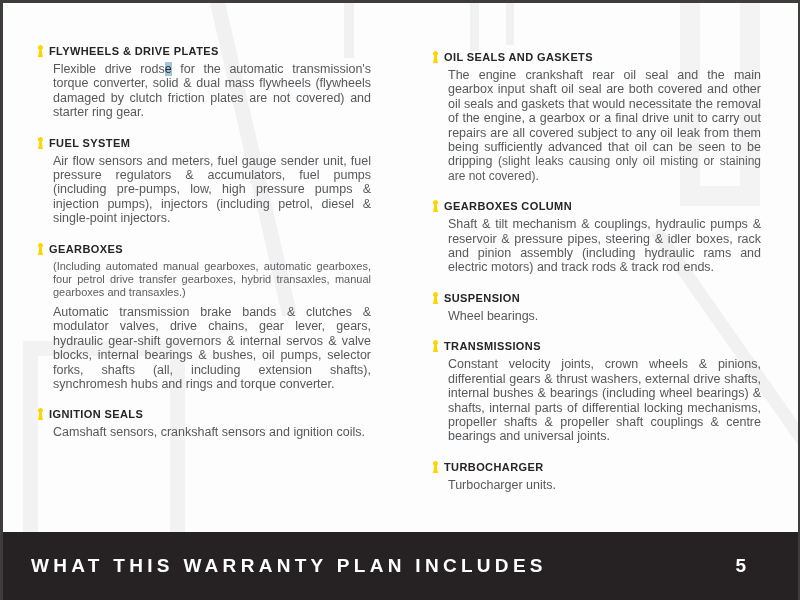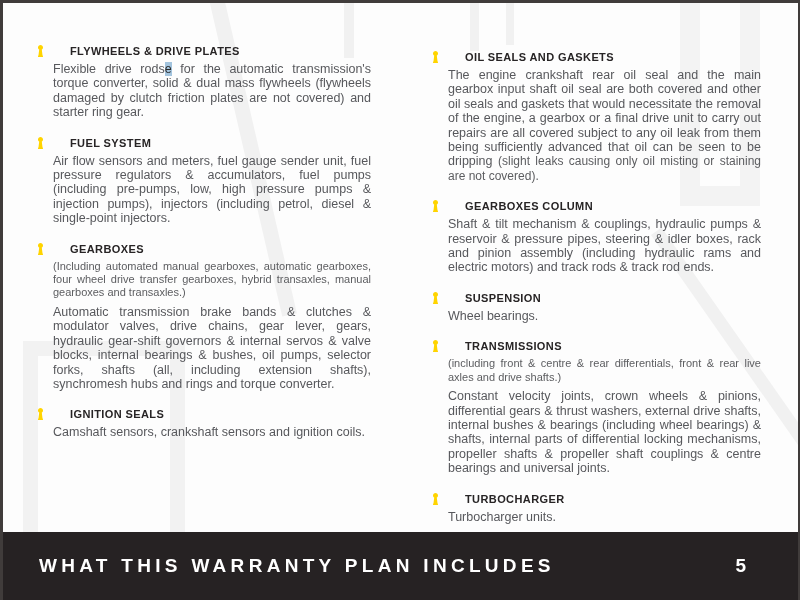"FLYWHEELS & DRIVE PLATES" .section-header { gap: 25px -> 4px }
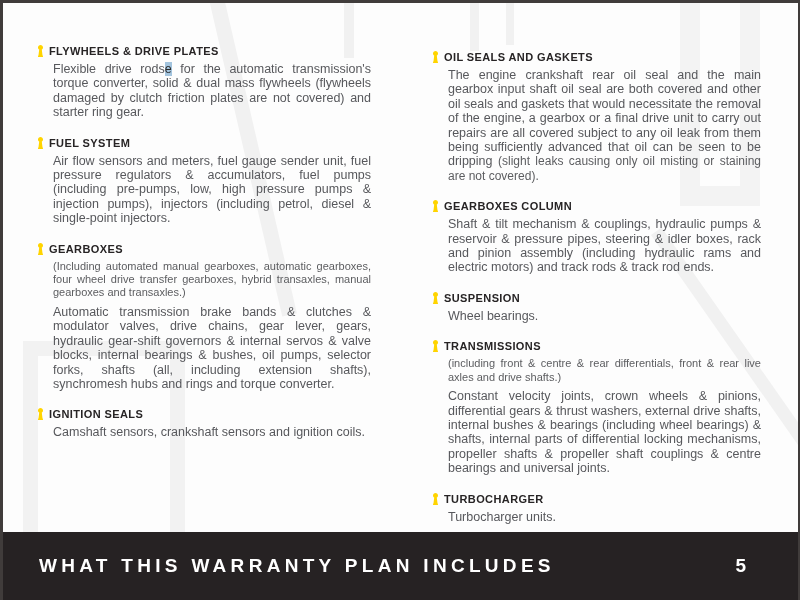"(Including automated manual gearboxes," p.note { text: wheel -> petrol }
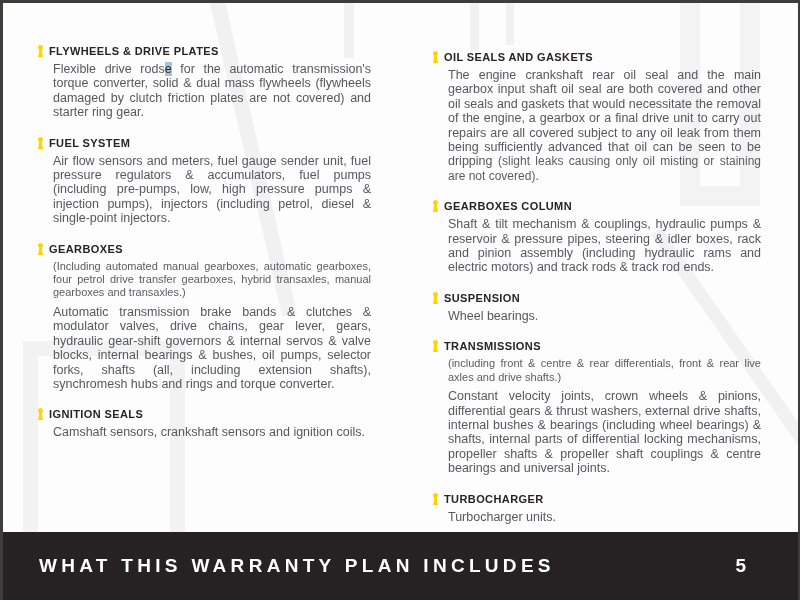"(including front & centre &" p.note { html: <p>(including front &amp; centre &amp; rear differentials, front &amp; rear live axles and drive shafts.)</p> -> none }
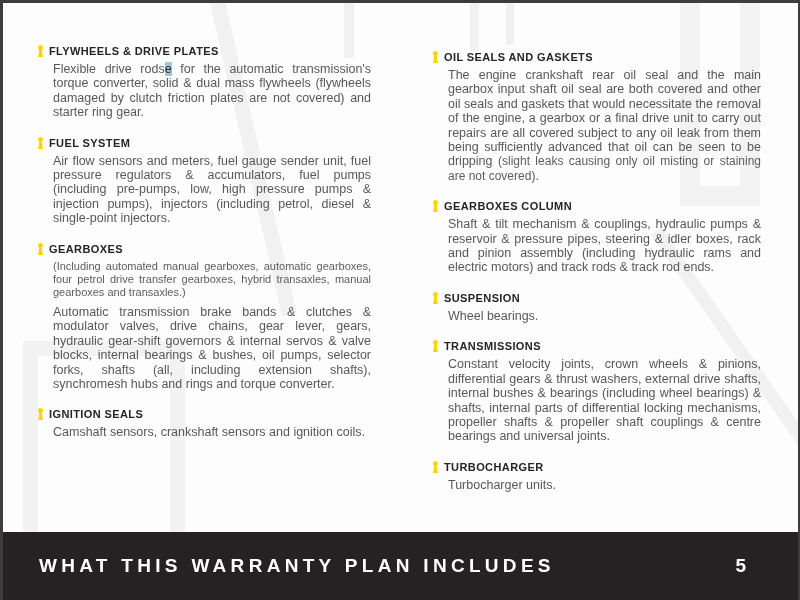"WHAT THIS WARRANTY PLAN INCLUDES" .footer { padding: 0 52px 0 36px -> 0 52px 0 28px }
